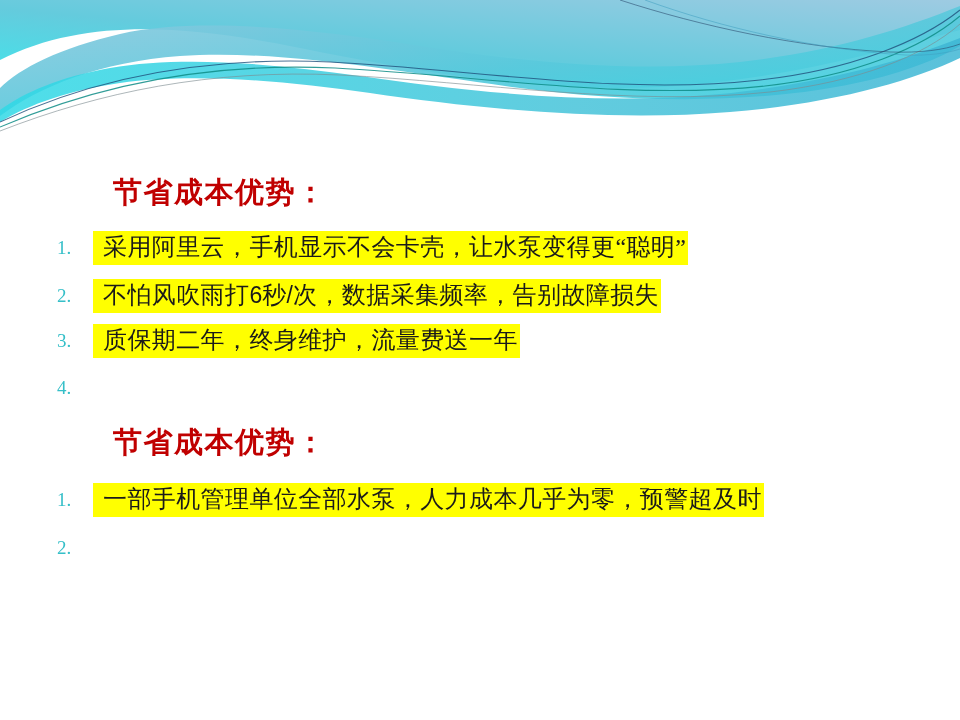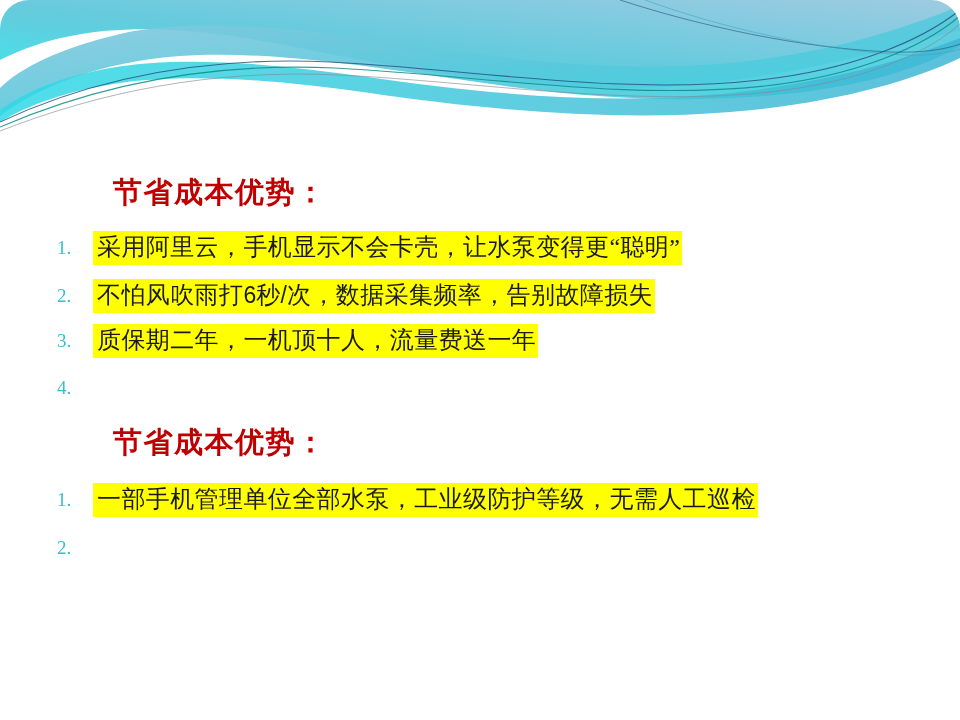"节省成本优势：" #slide { border-radius: 29px -> none }
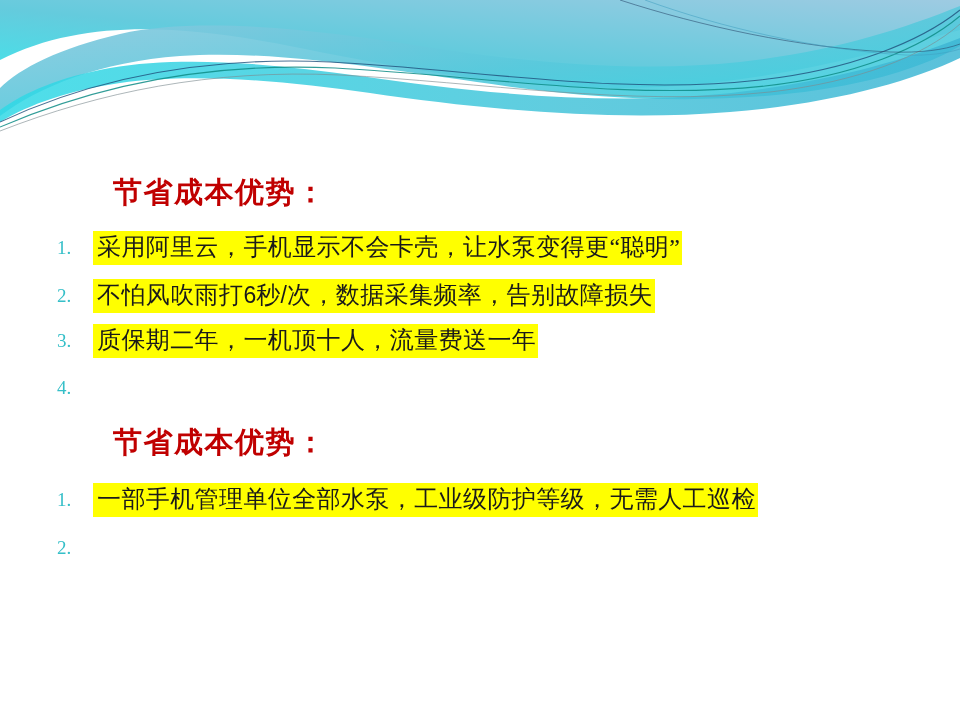"采用阿里云，手机显示不会卡壳，让水泵变得更“聪明”" .txt { padding: 1px 2px 2px 4px -> 1px 2px 2px 10px }
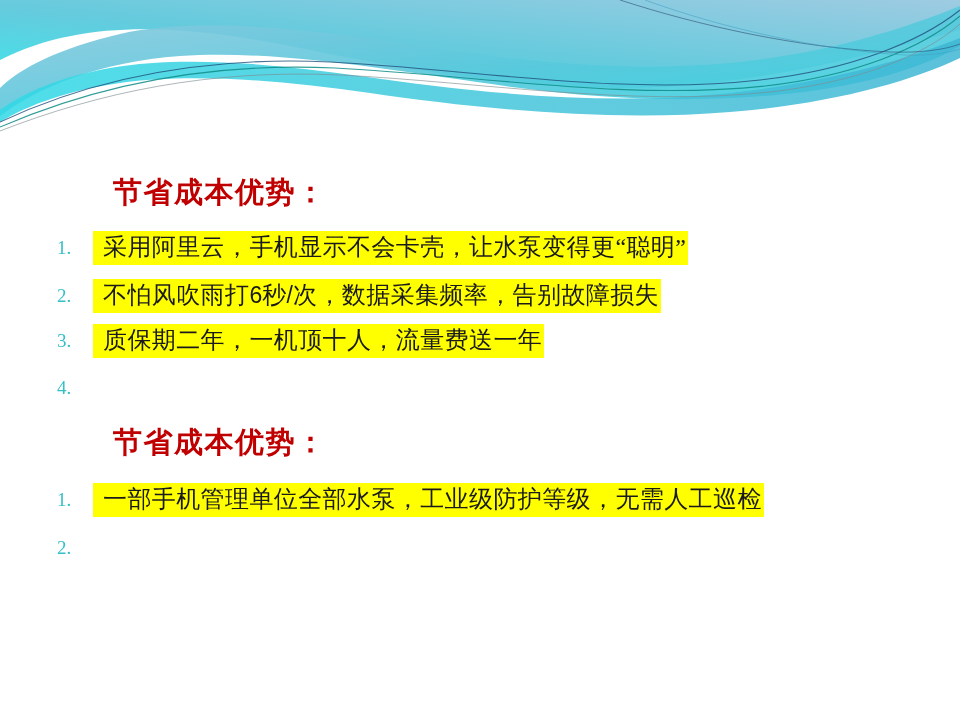"质保期二年，一机顶十人，流量费送一年" span { text: 一机顶十人 -> 终身维护 }
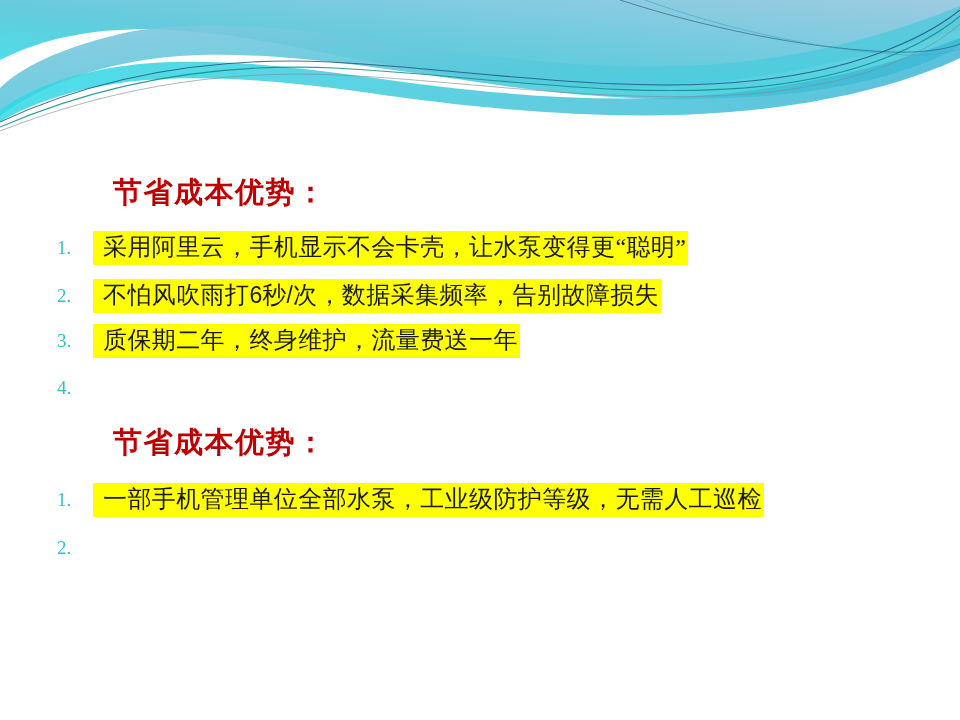"一部手机管理单位全部水泵，工业级防护等级，无需人工巡检" span { text: 工业级防护等级，无需人工巡检 -> 人力成本几乎为零，预警超及时 }
